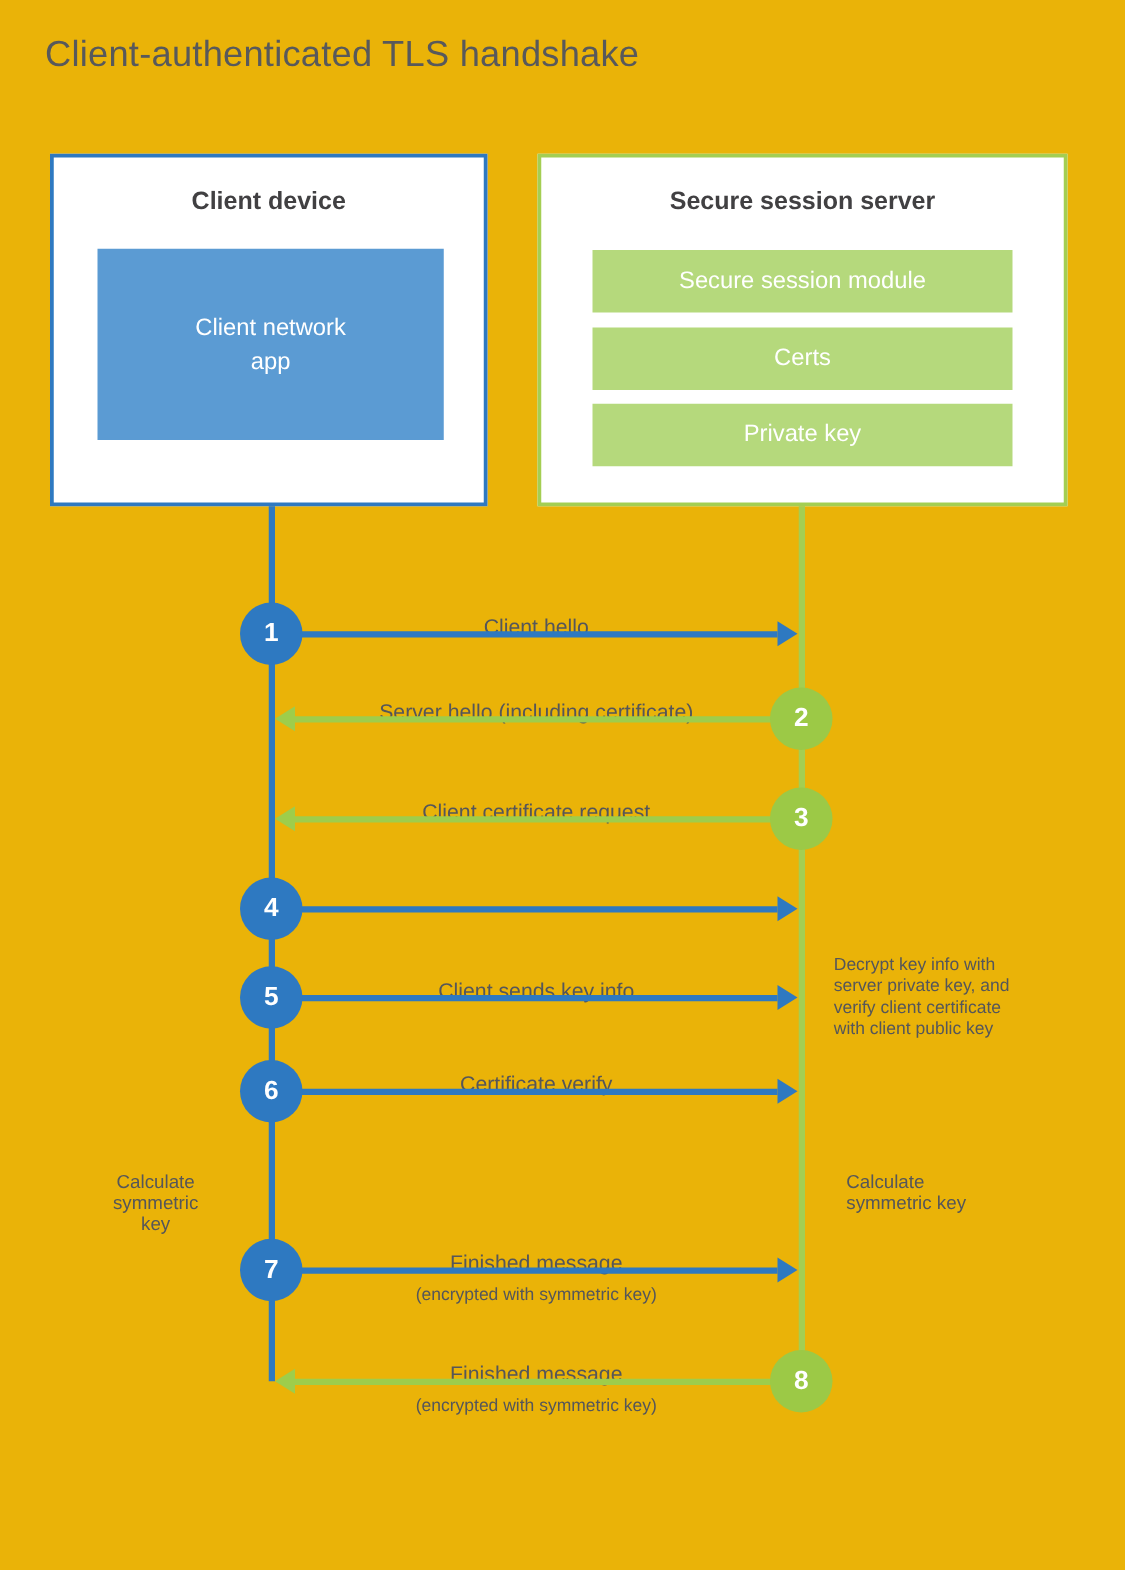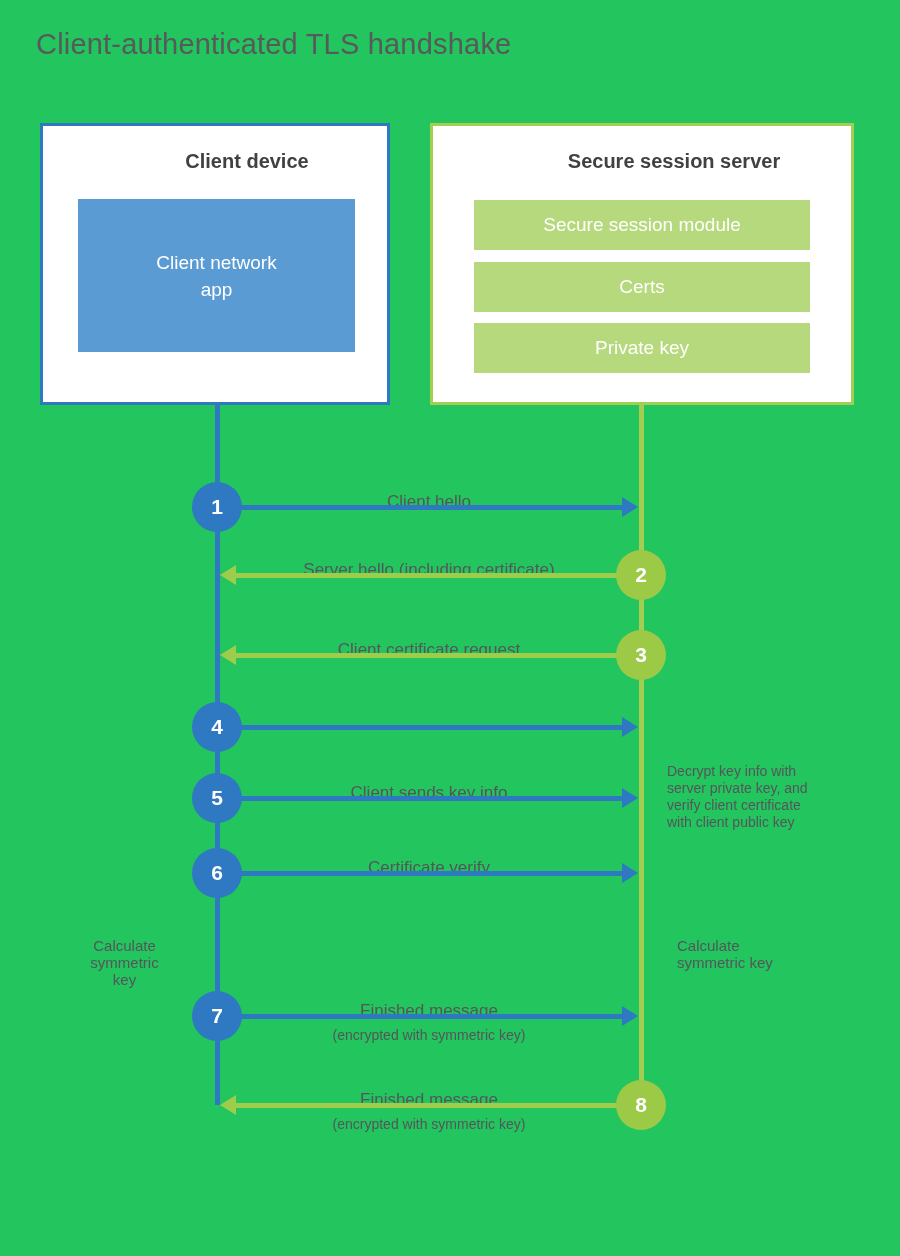"Client-authenticated TLS handshake" .canvas { background: #22c55e -> #eab308 }
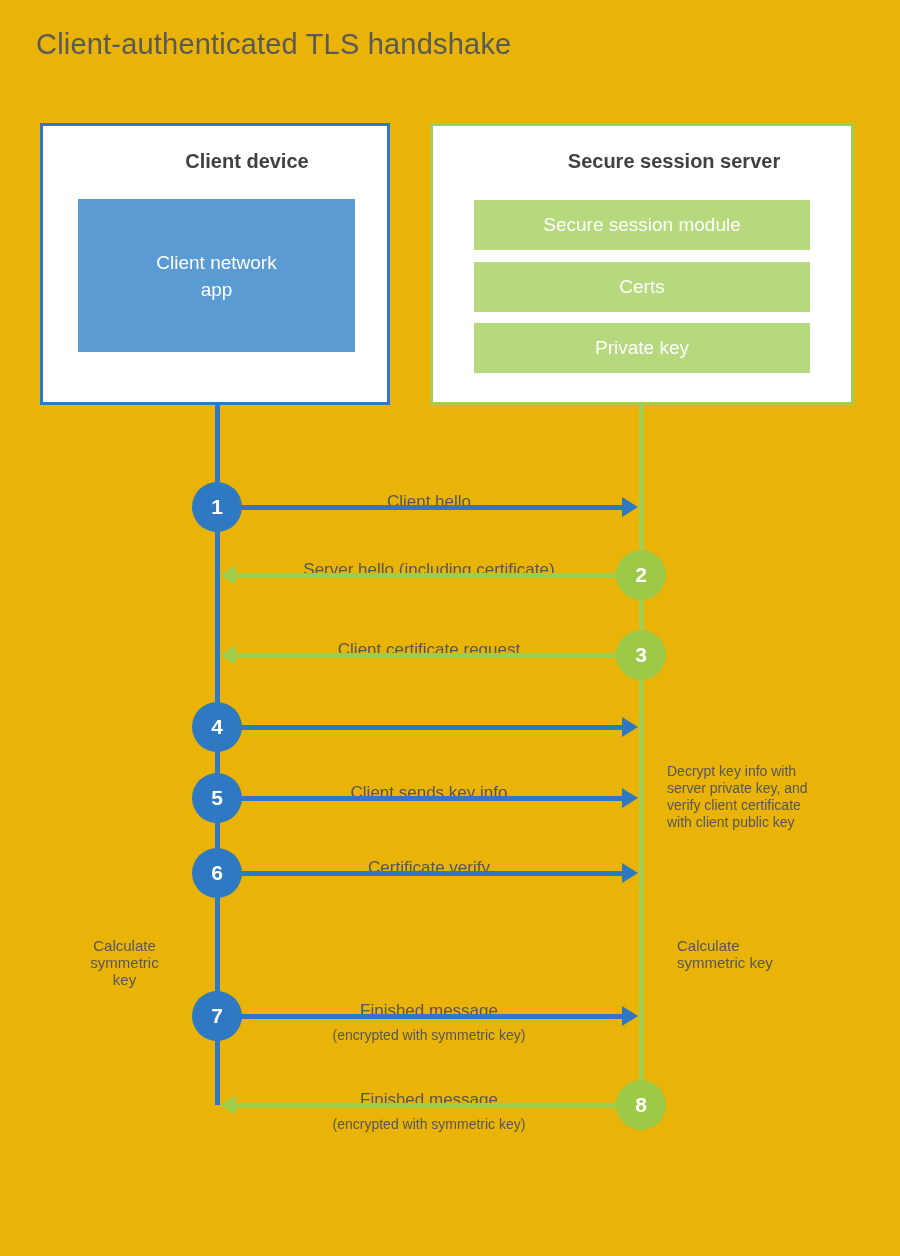"Client device" .actor-title { padding-left: 32px -> none }
